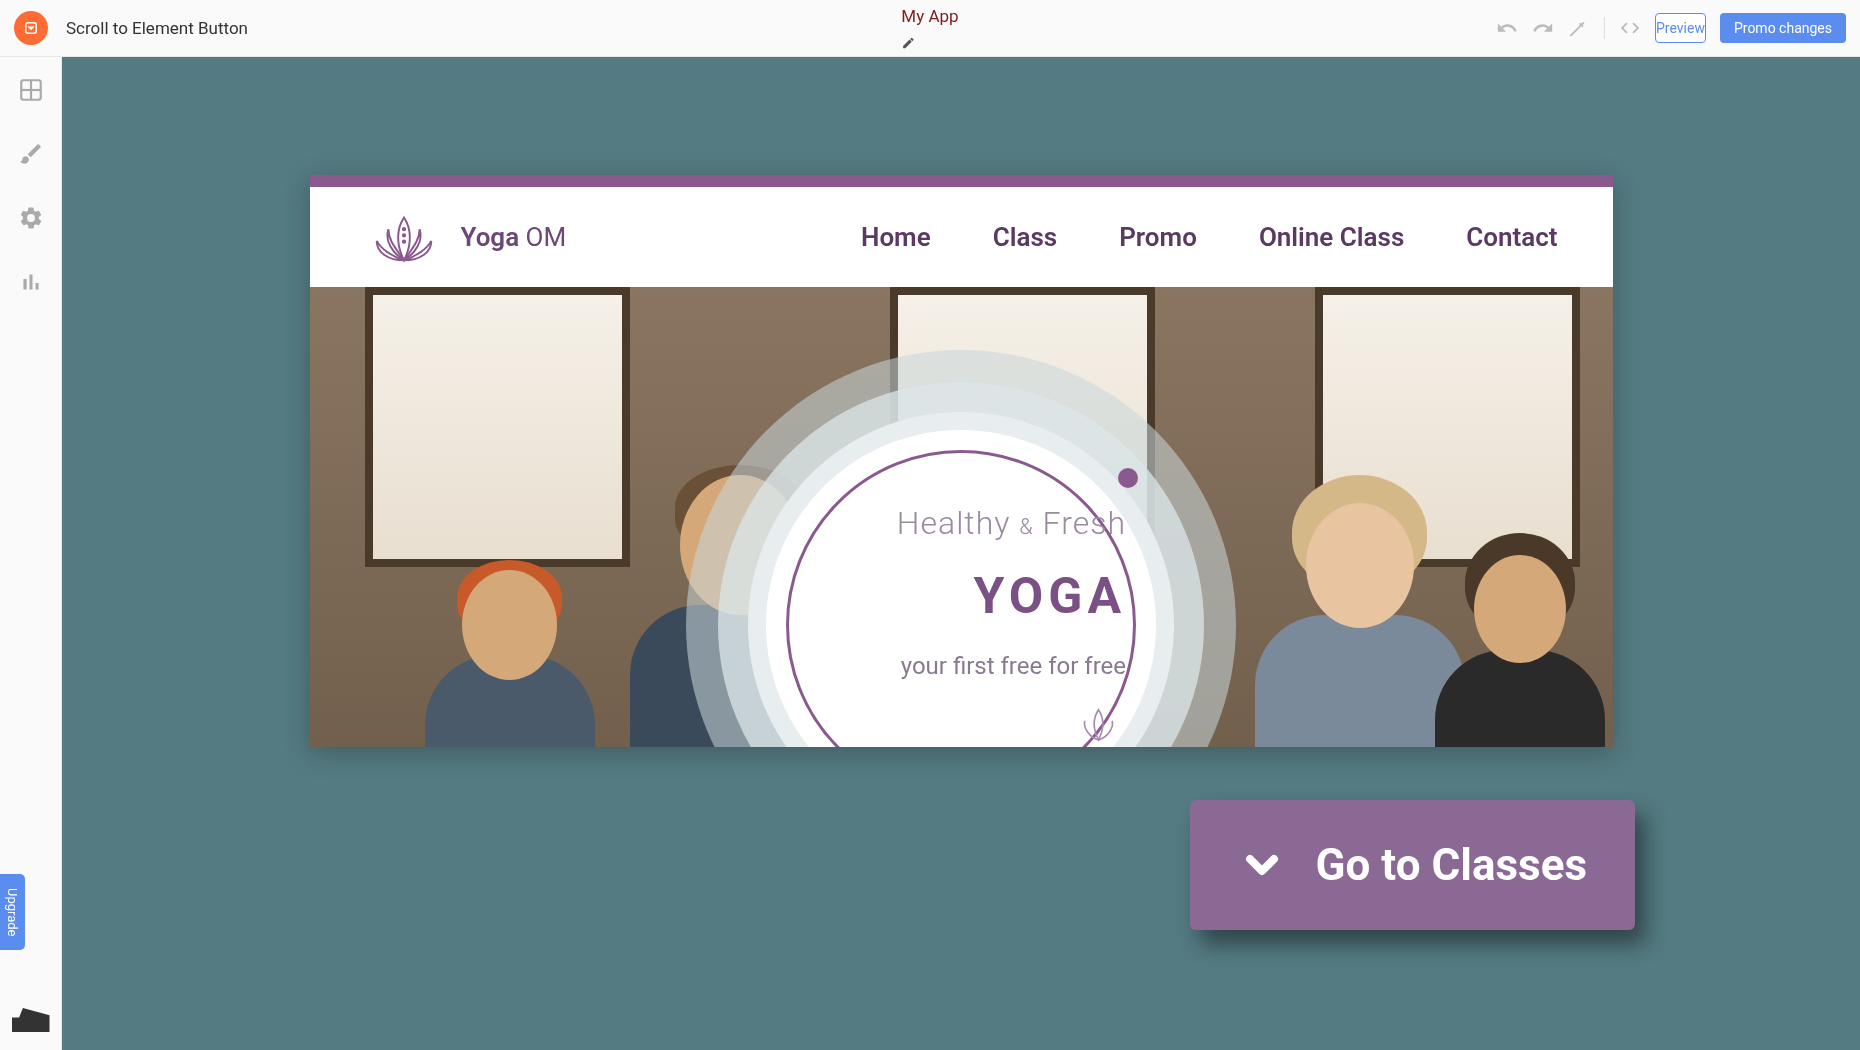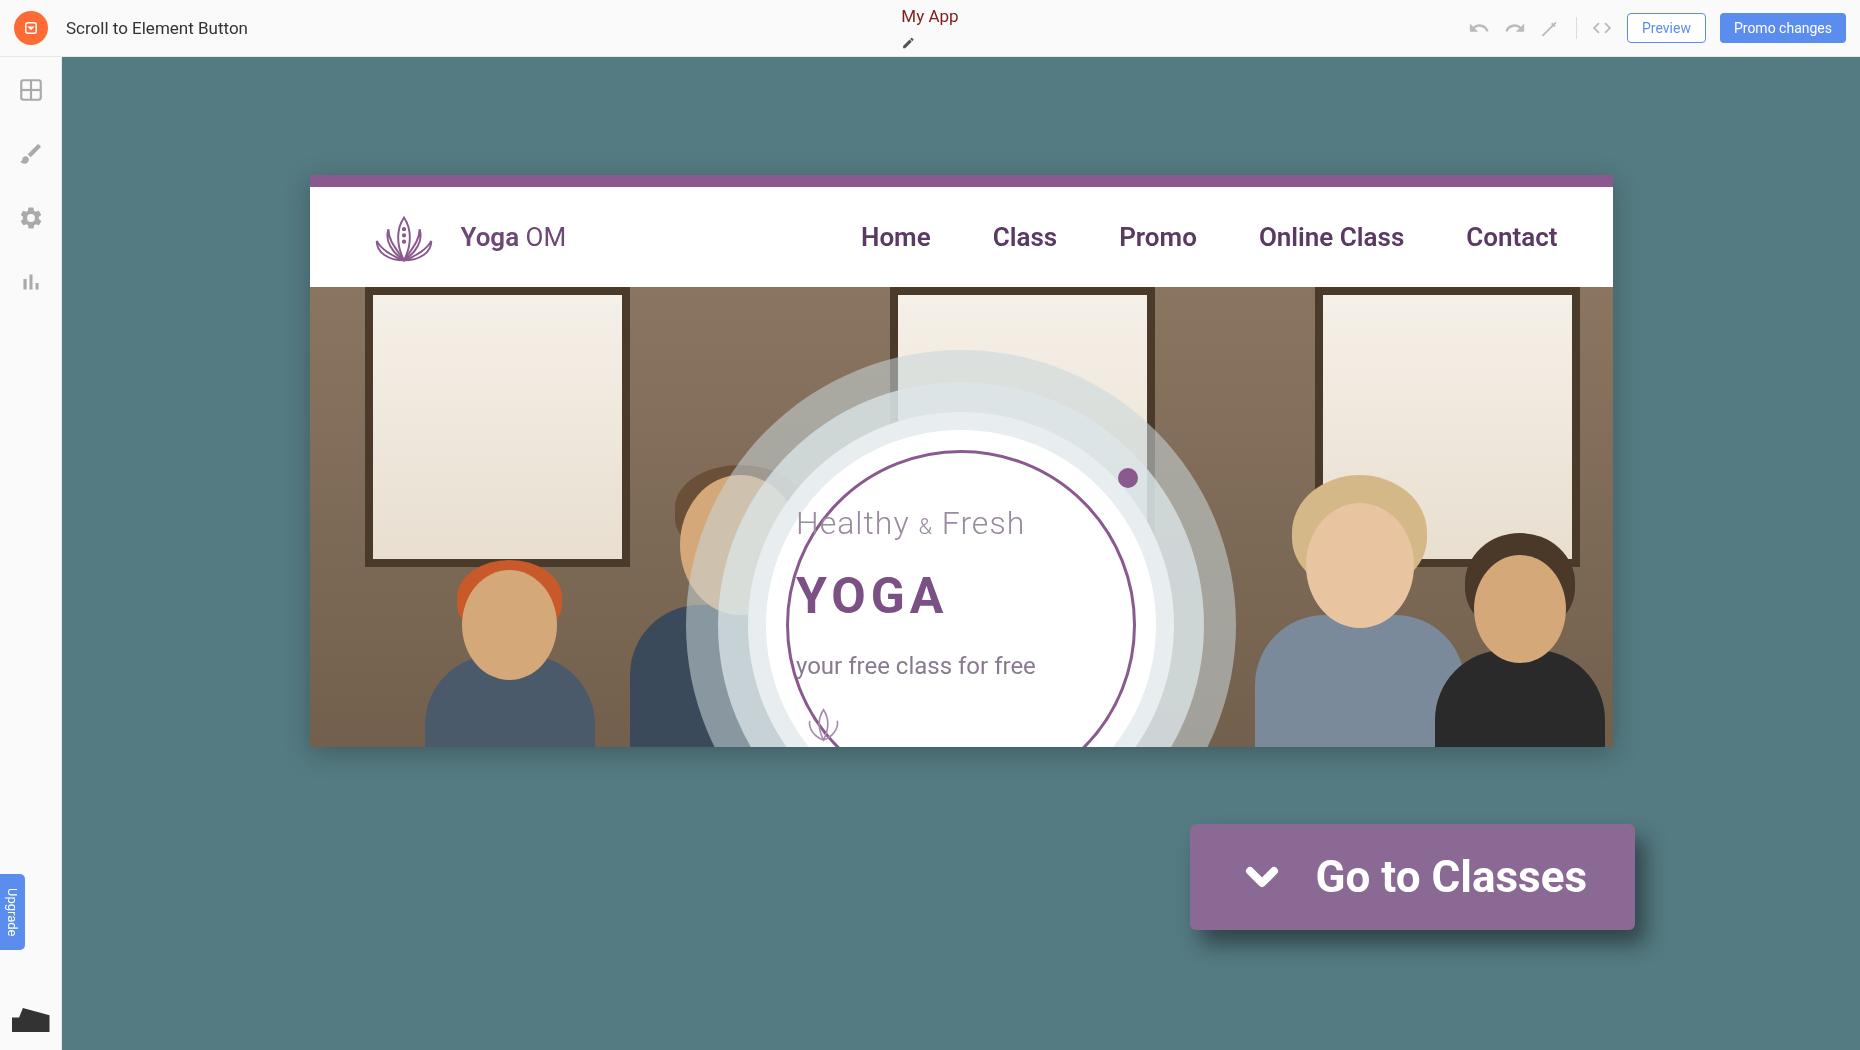"Preview" .btn-outline { padding: 6px 14px -> 6px 0 }
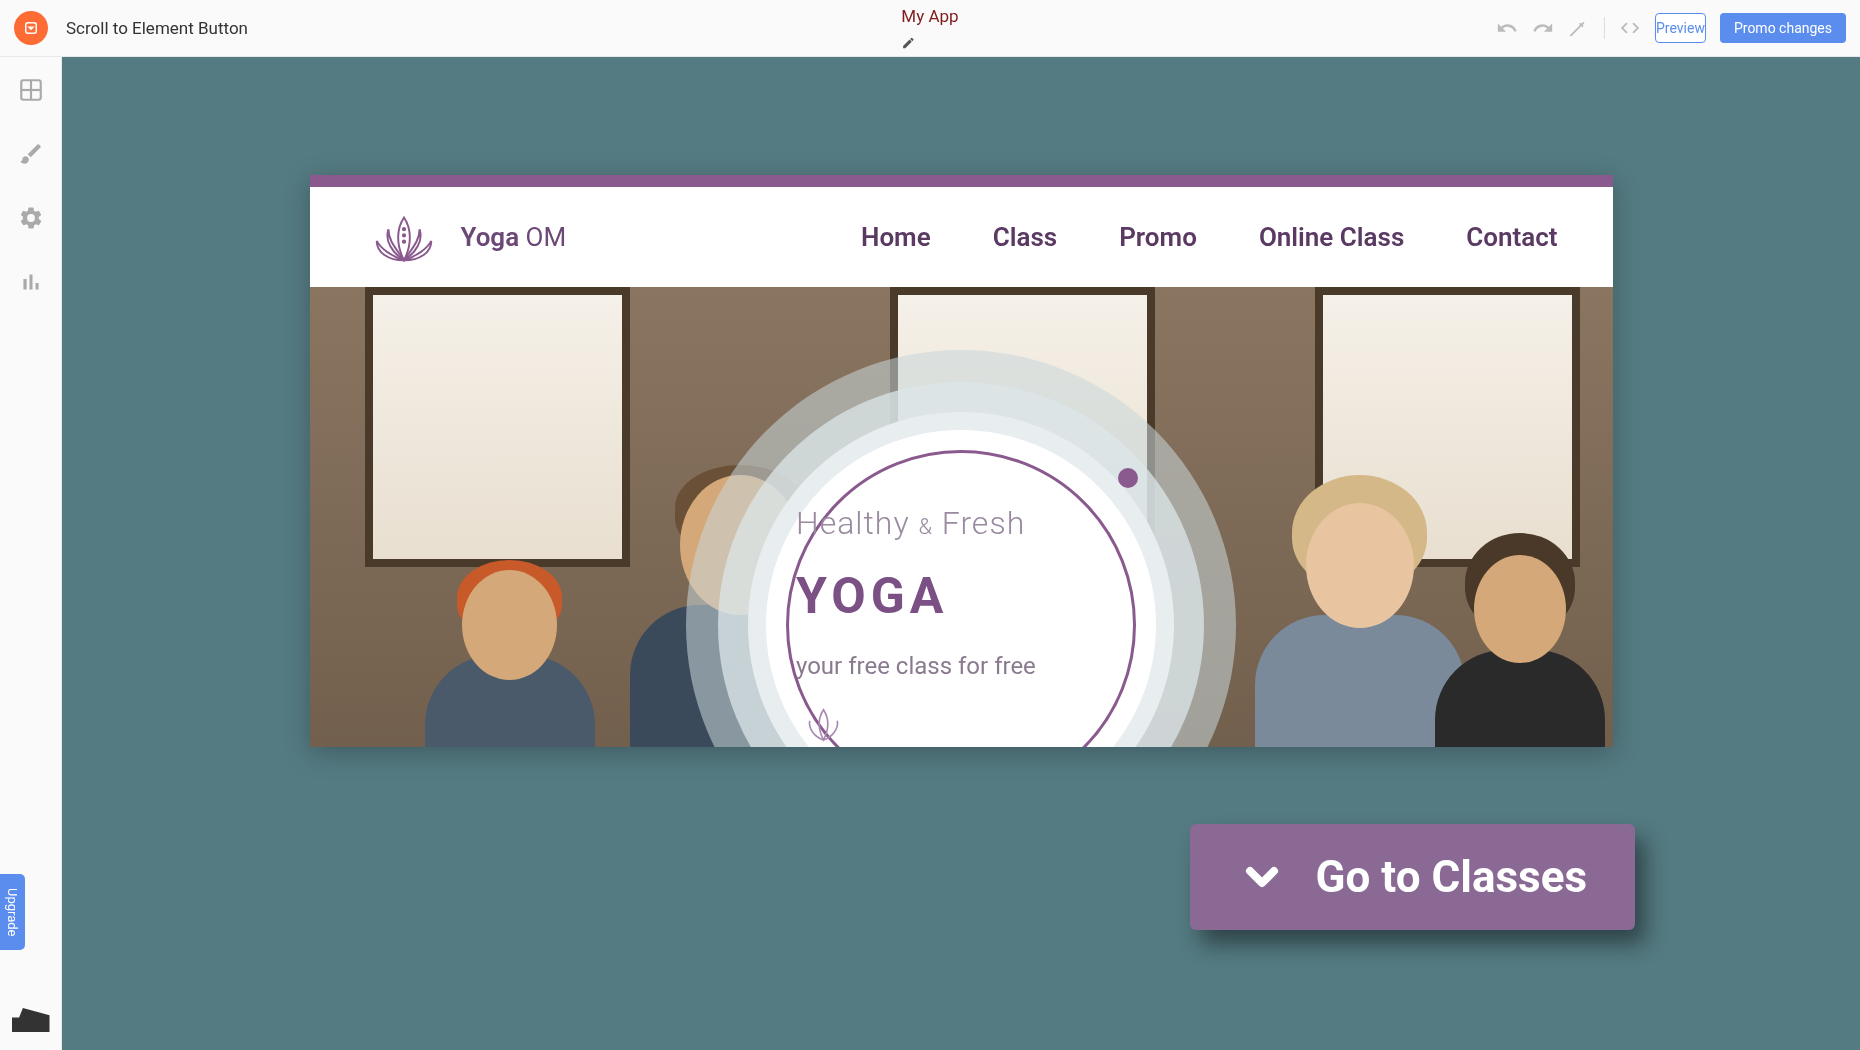"Healthy & Fresh" .circle-content { align-items: flex-start -> flex-end }
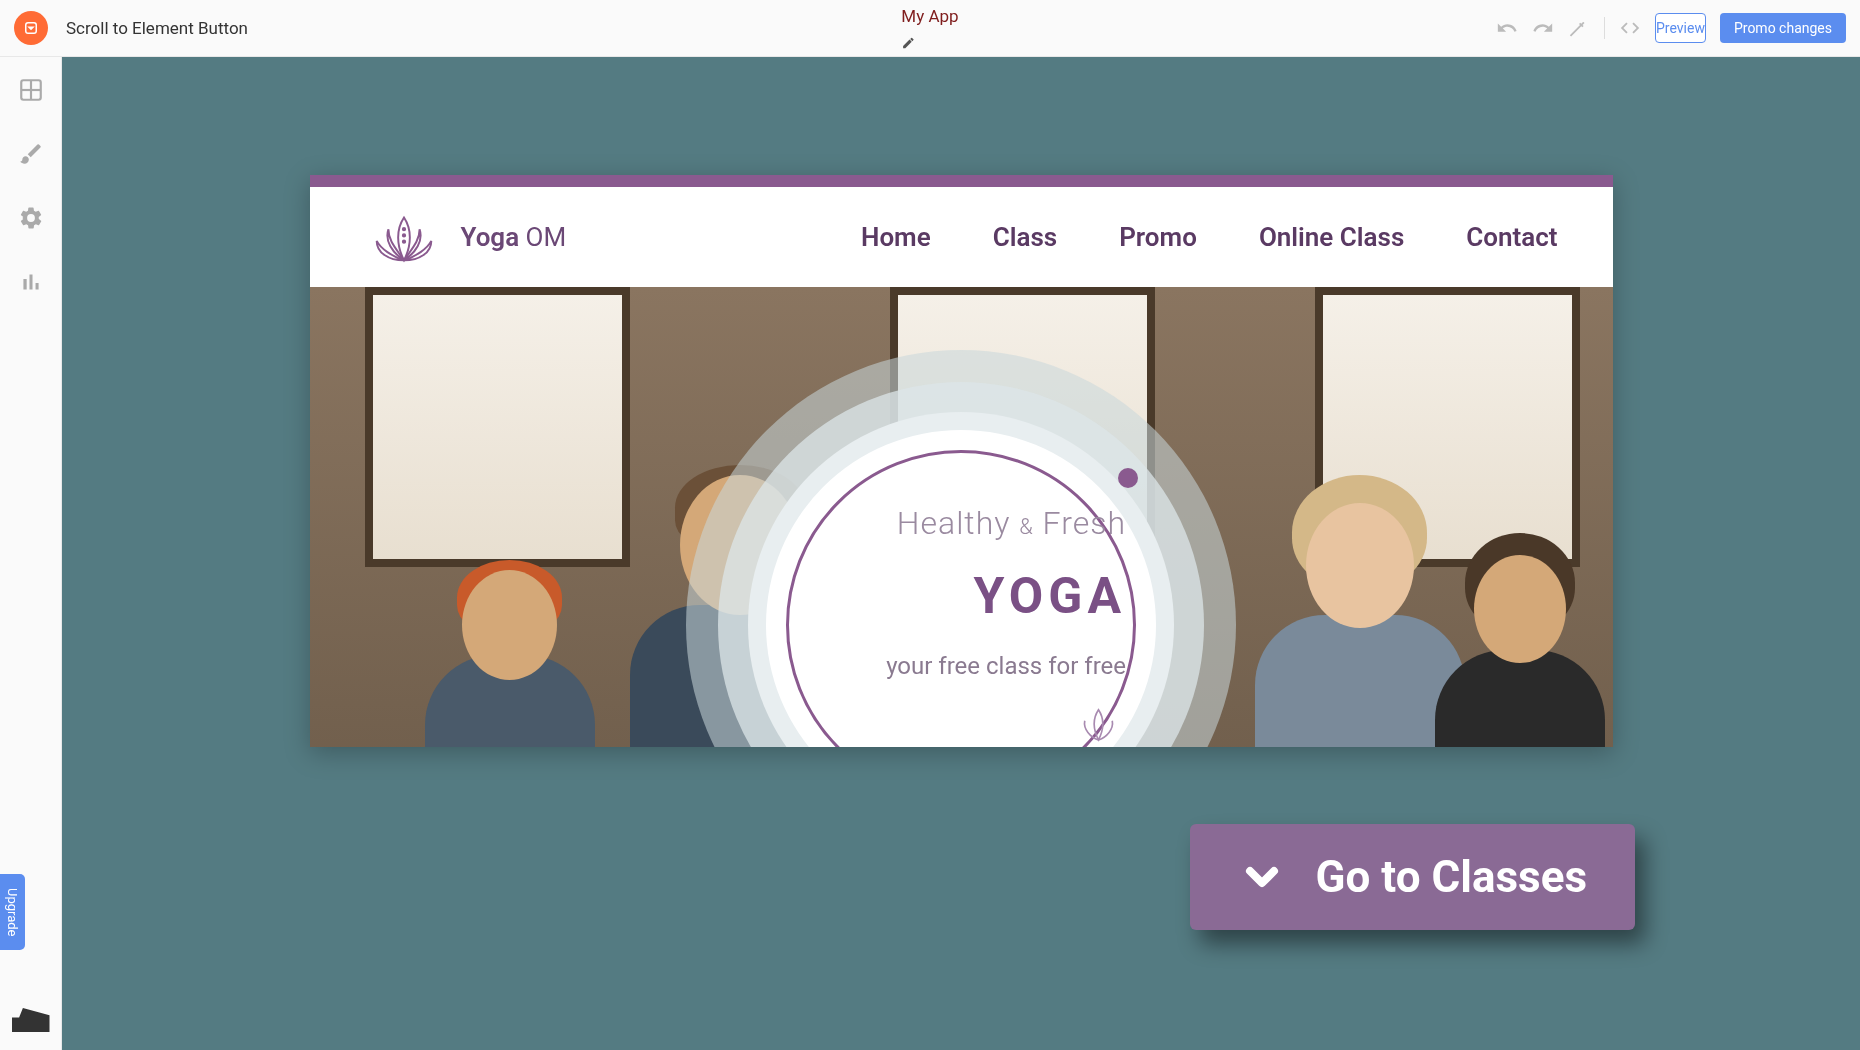"your free class for free" div { text: free class -> first free }
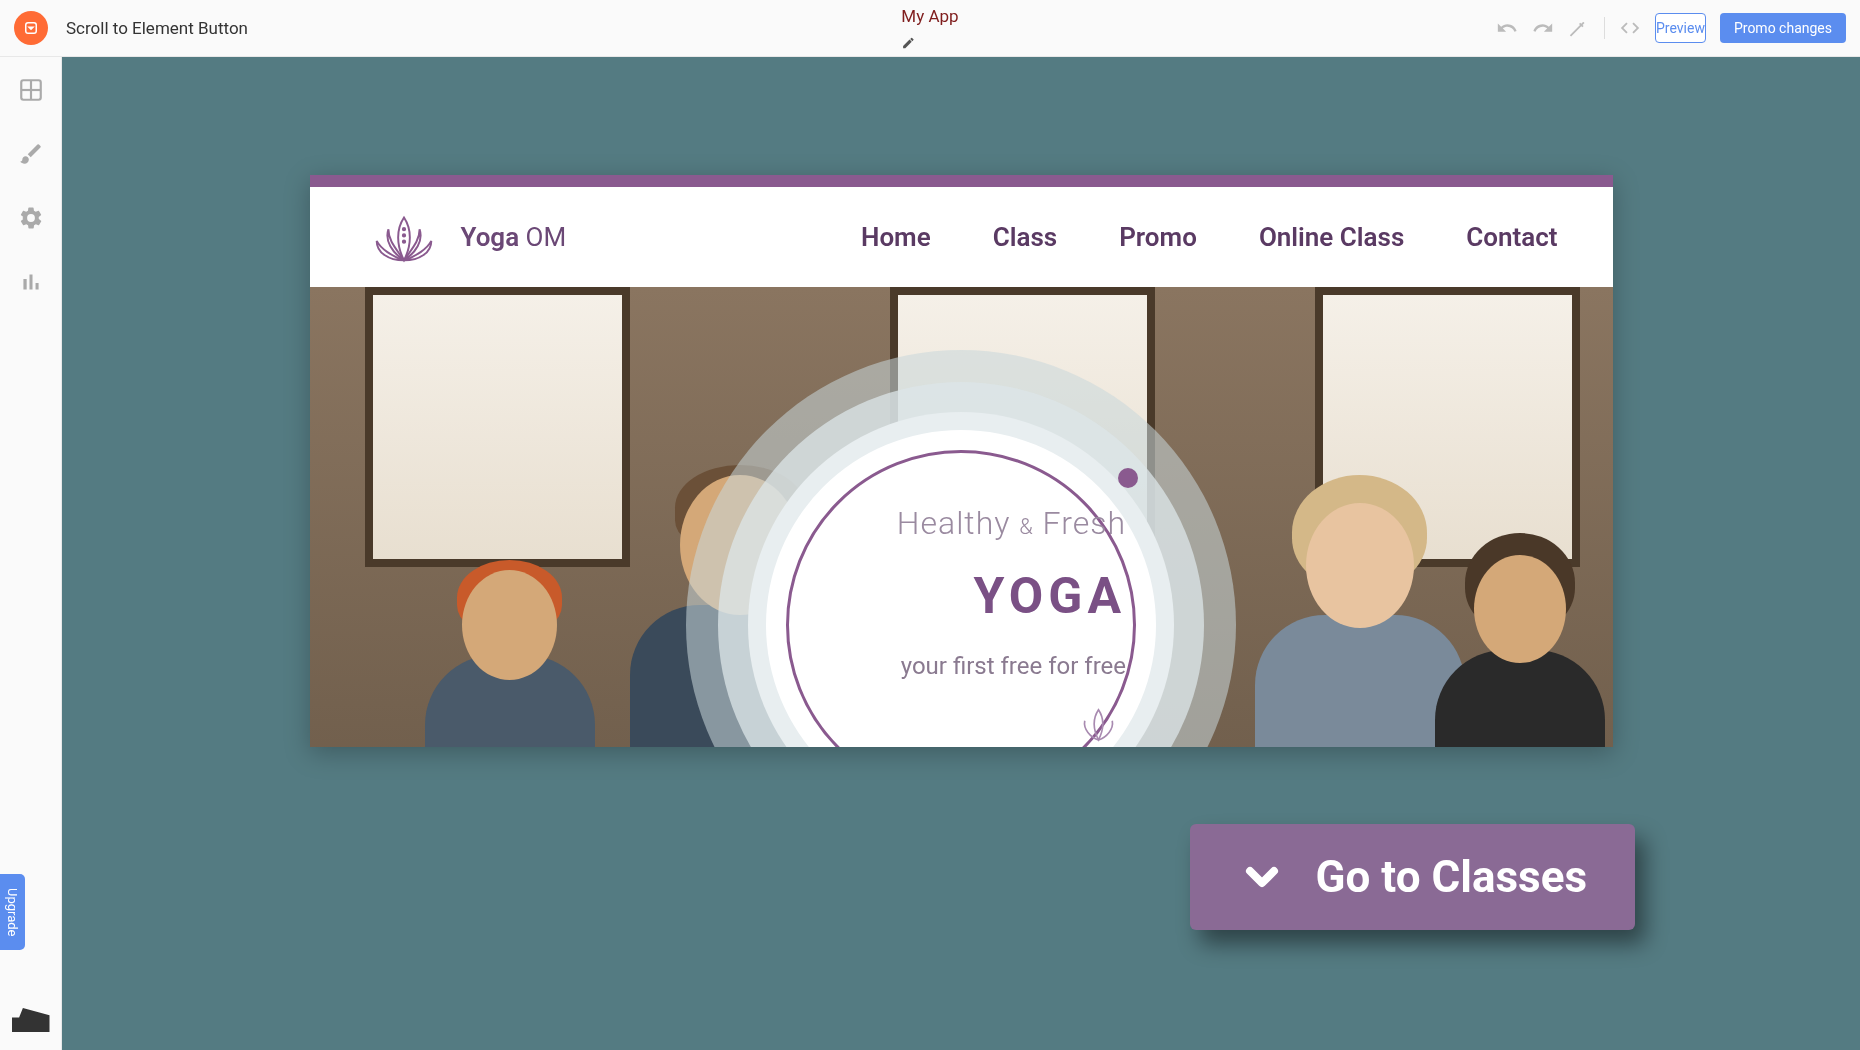"Go to Classes" .cta { padding: 27px 48px -> 39px 48px }
